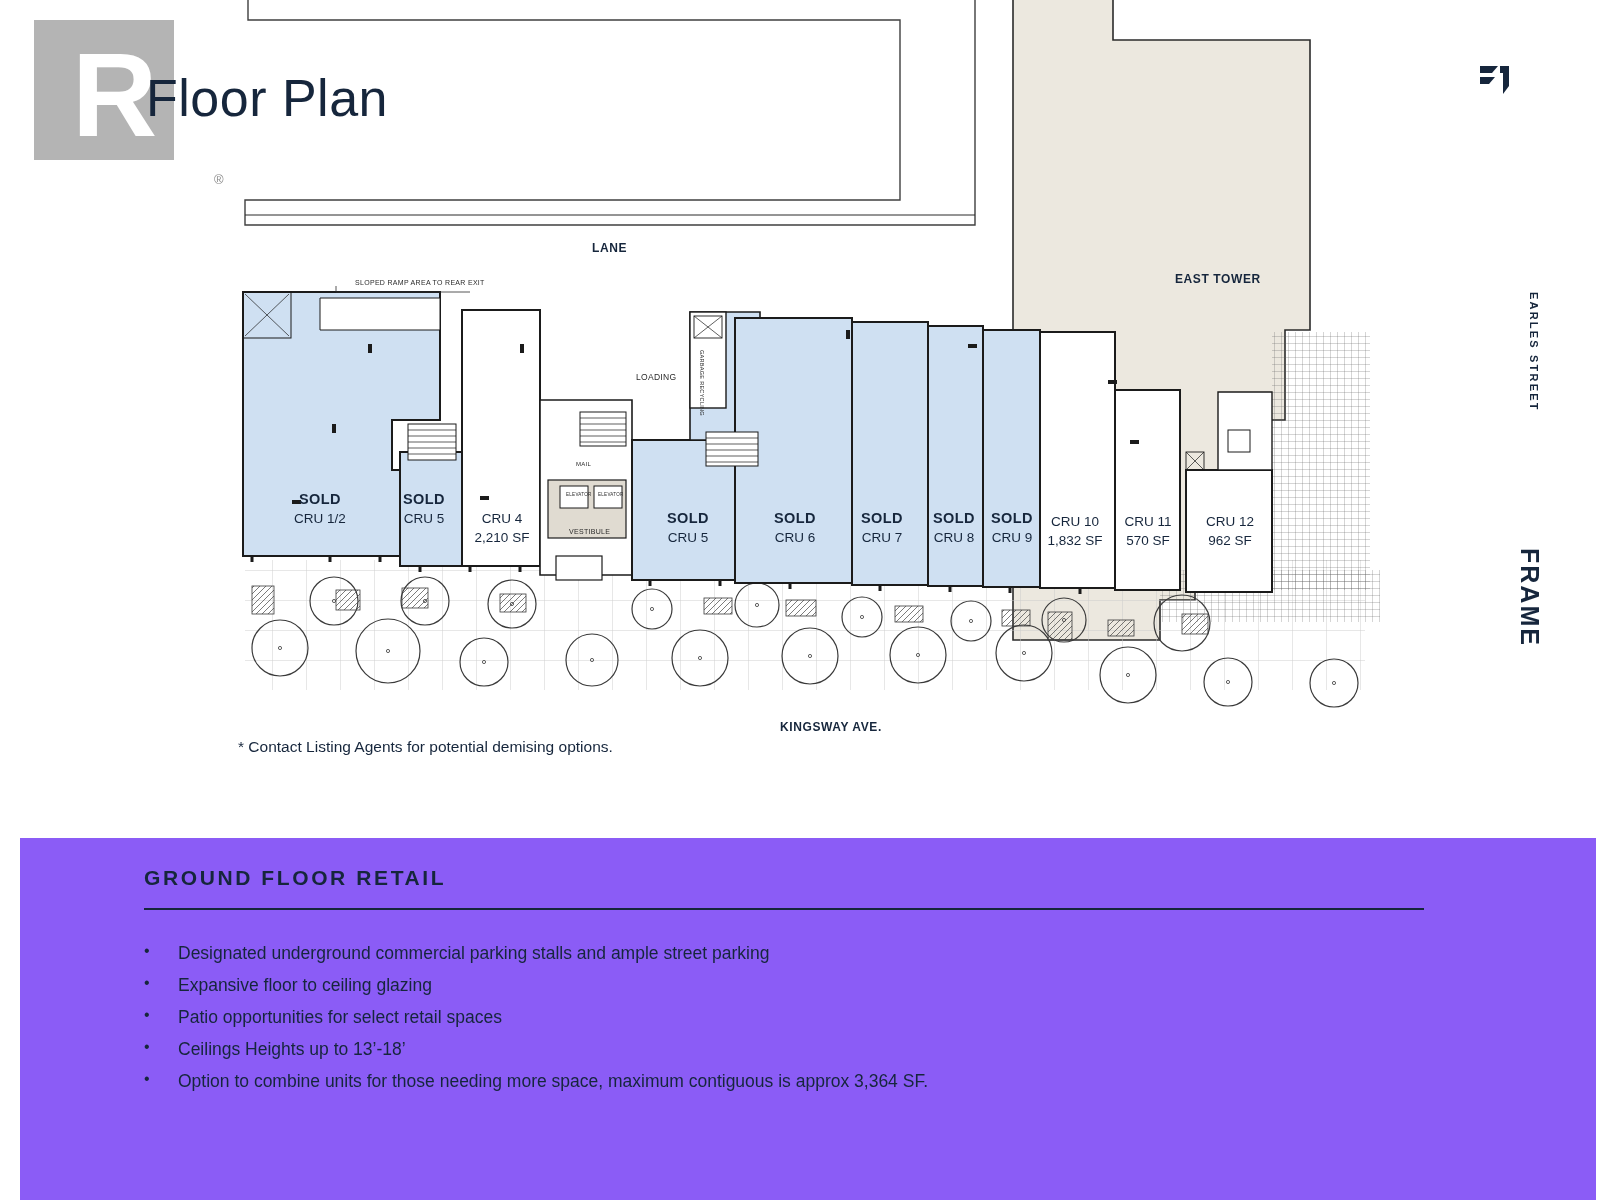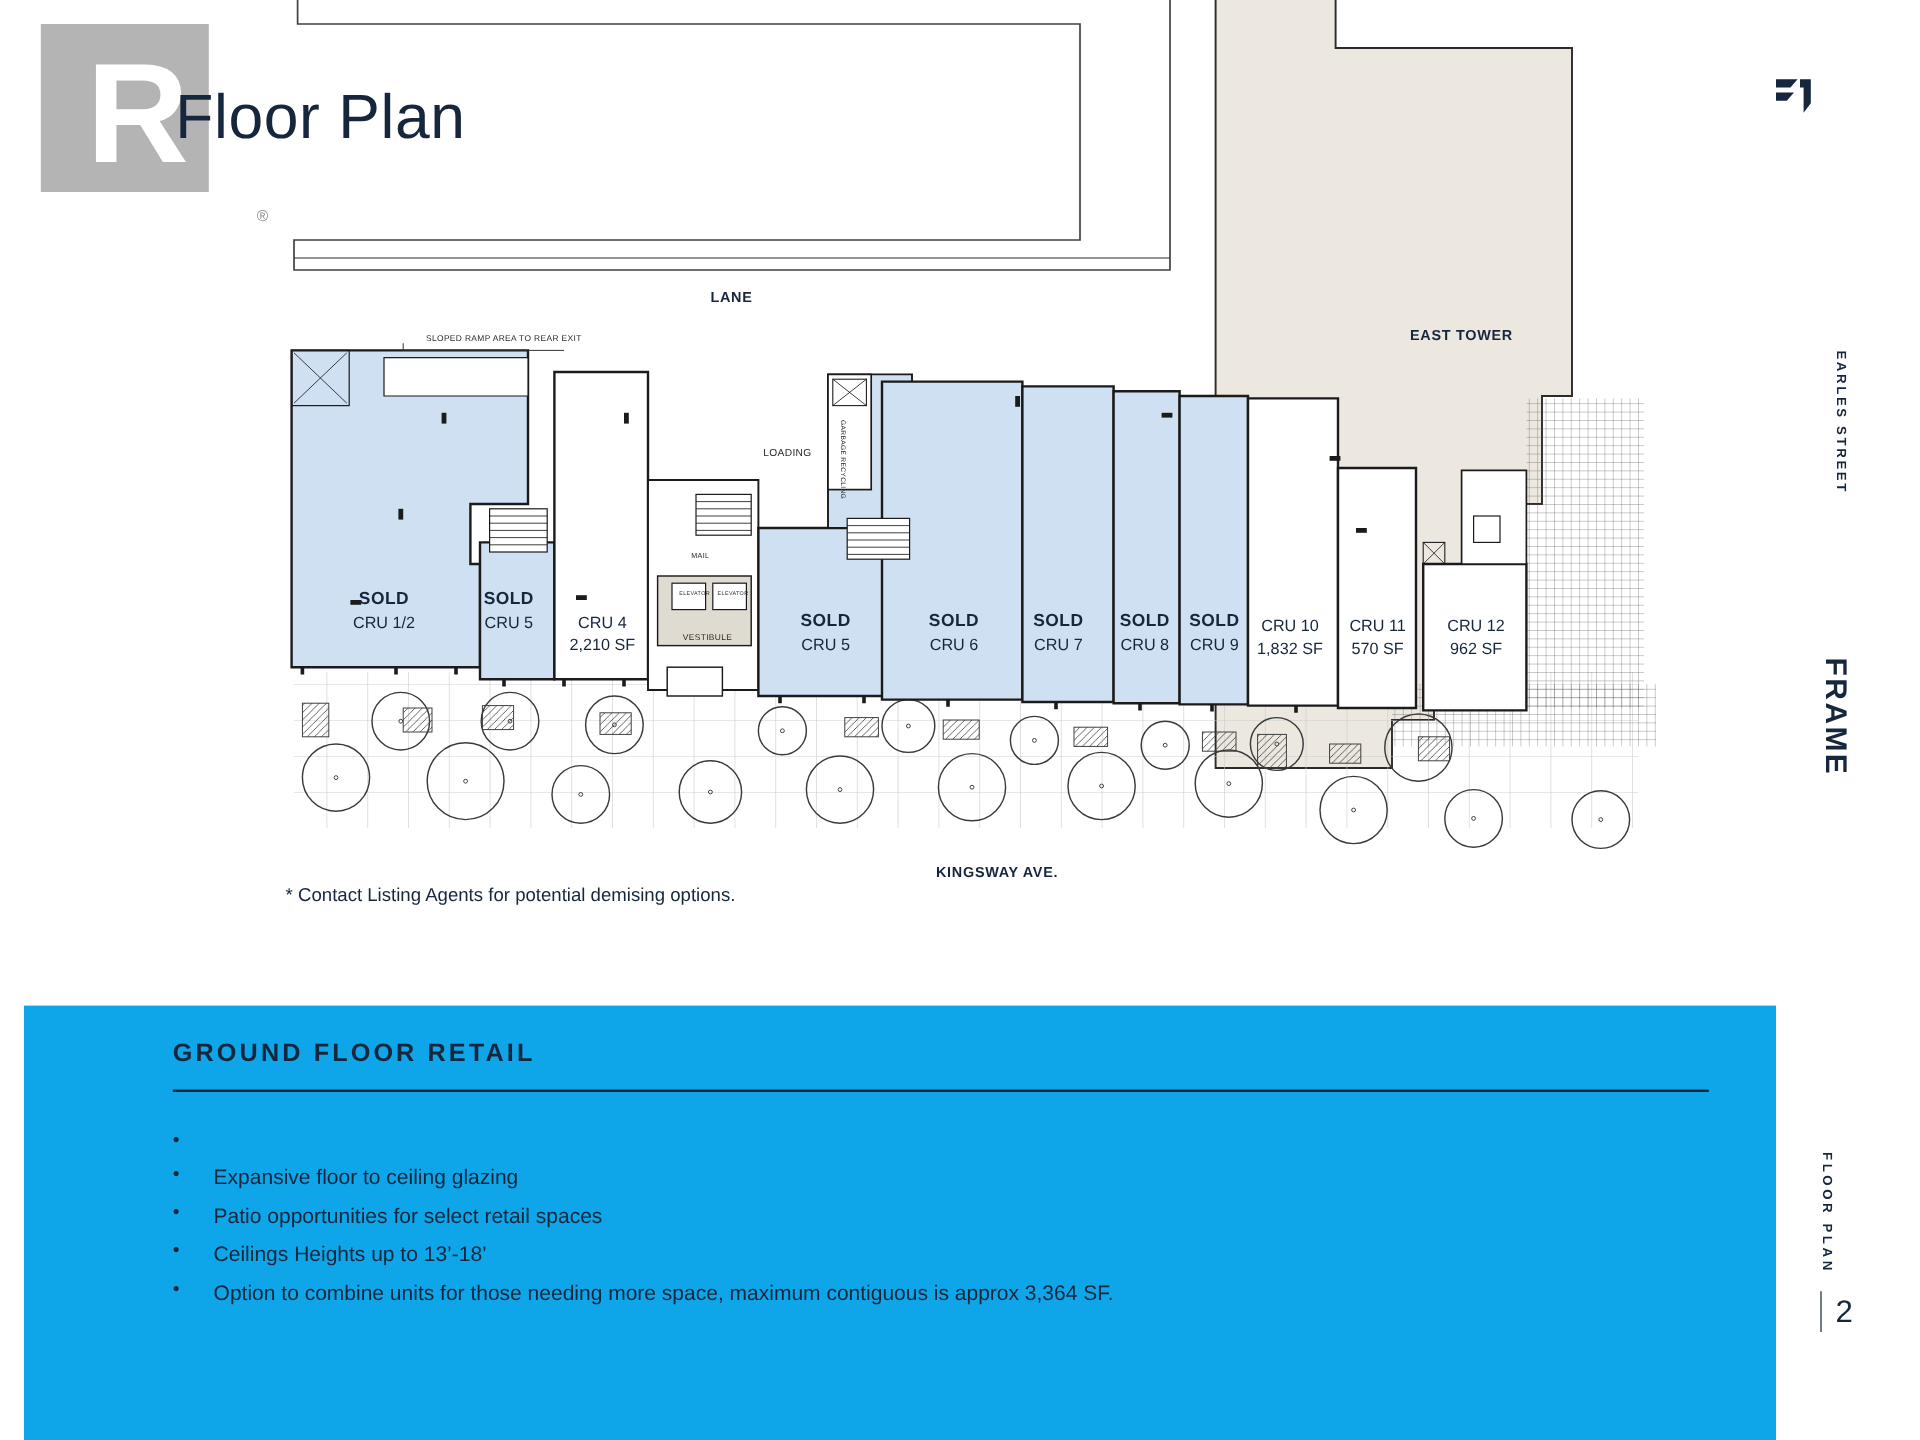"GROUND FLOOR RETAIL" #bottom-panel { background: #0ea5e9 -> #8b5cf6; width: 1460px -> 1576px }
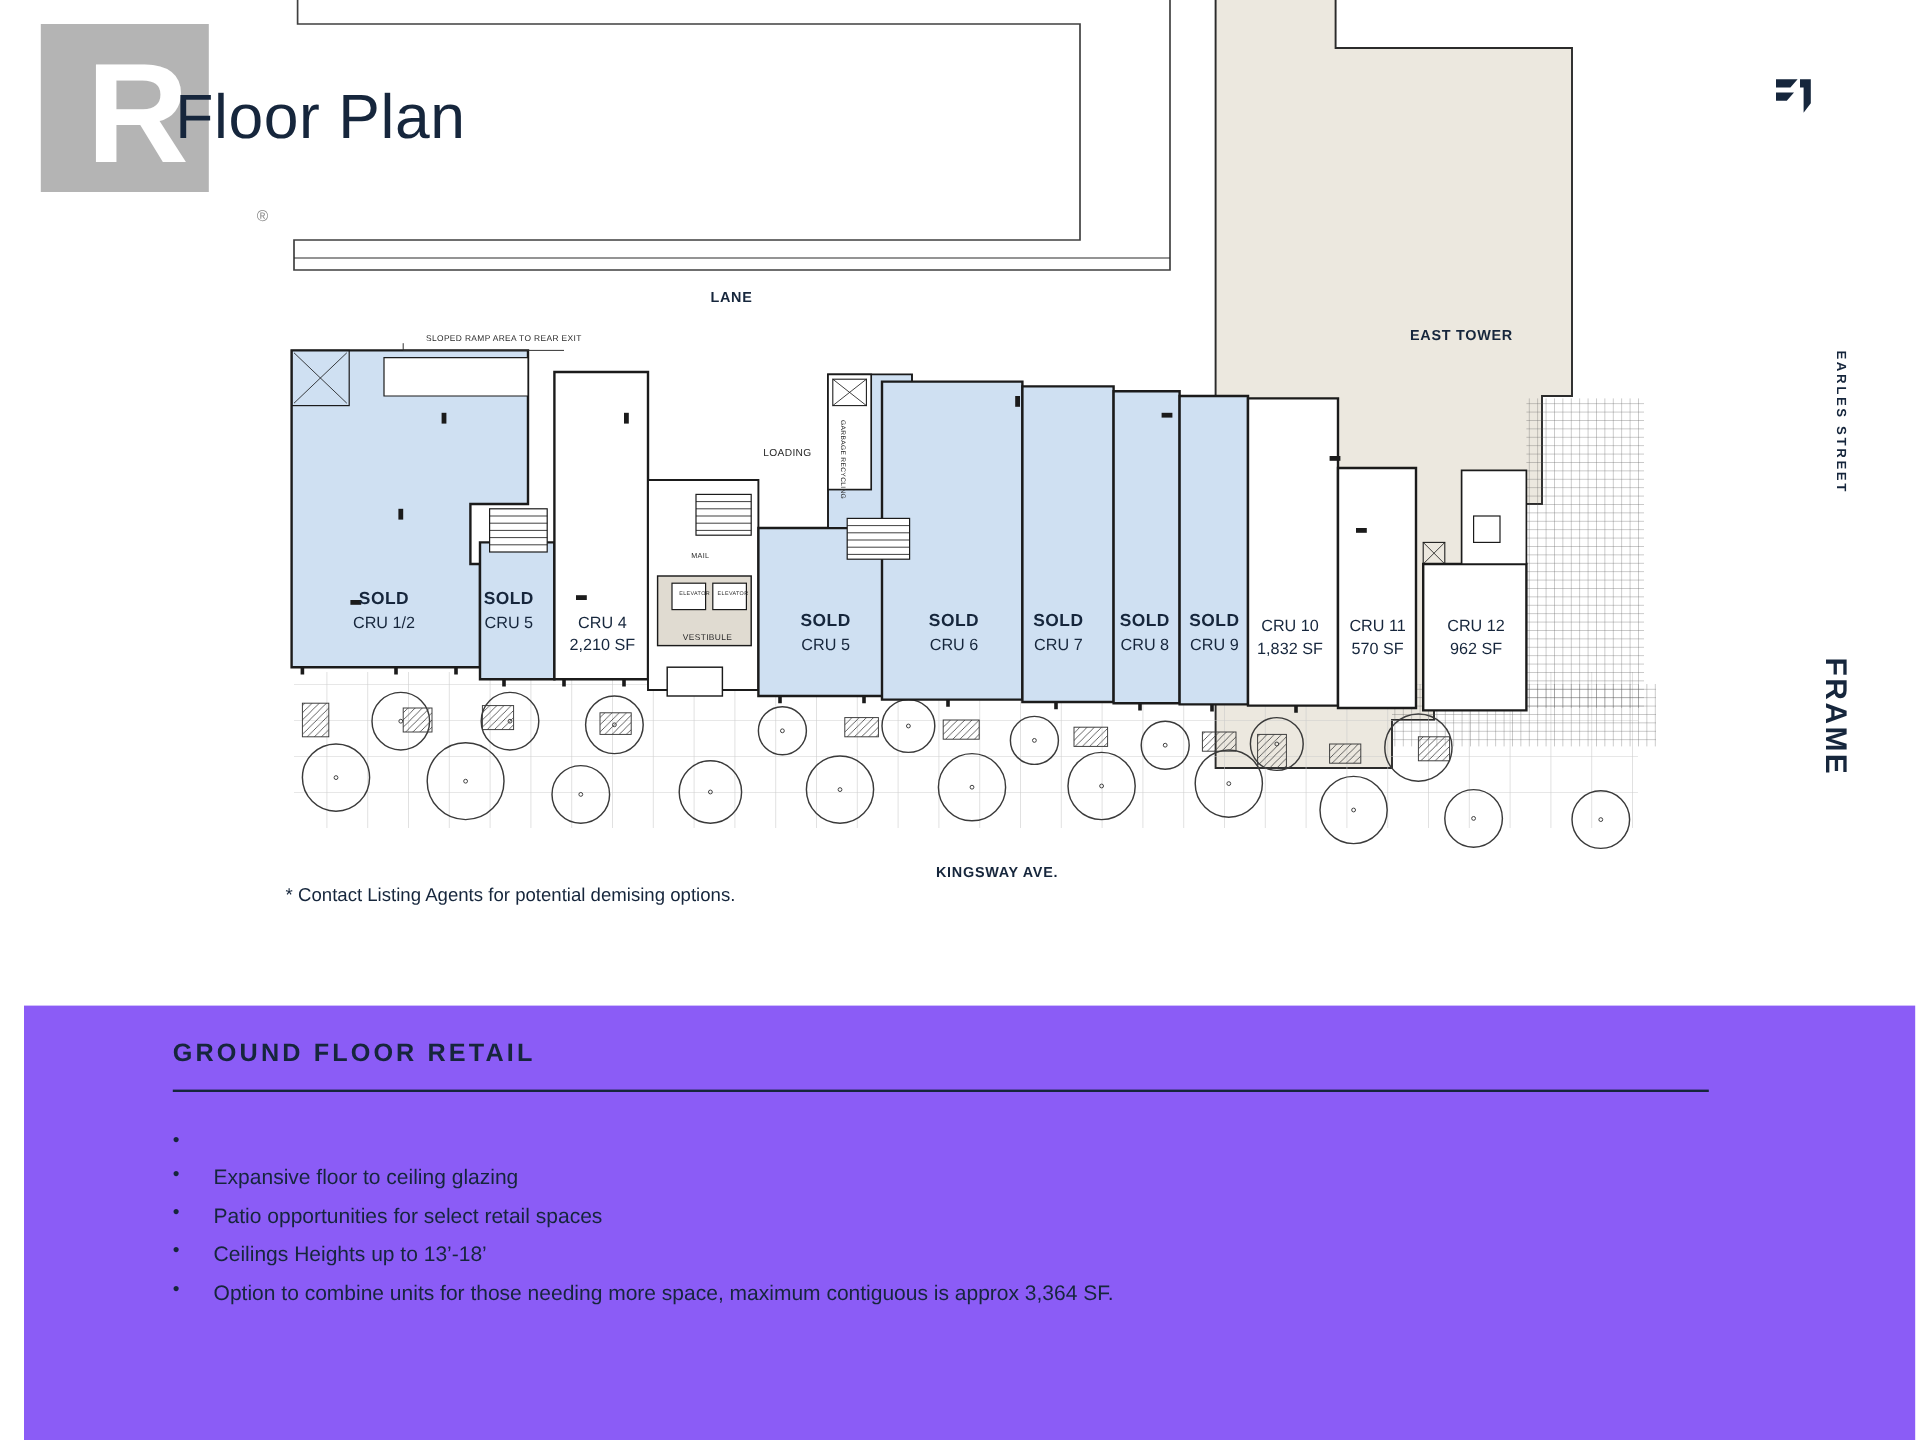"Designated underground commercial" div.bullet-text { html: none -> <div>Designated underground commercial parking stalls and ample street parking</div> }
